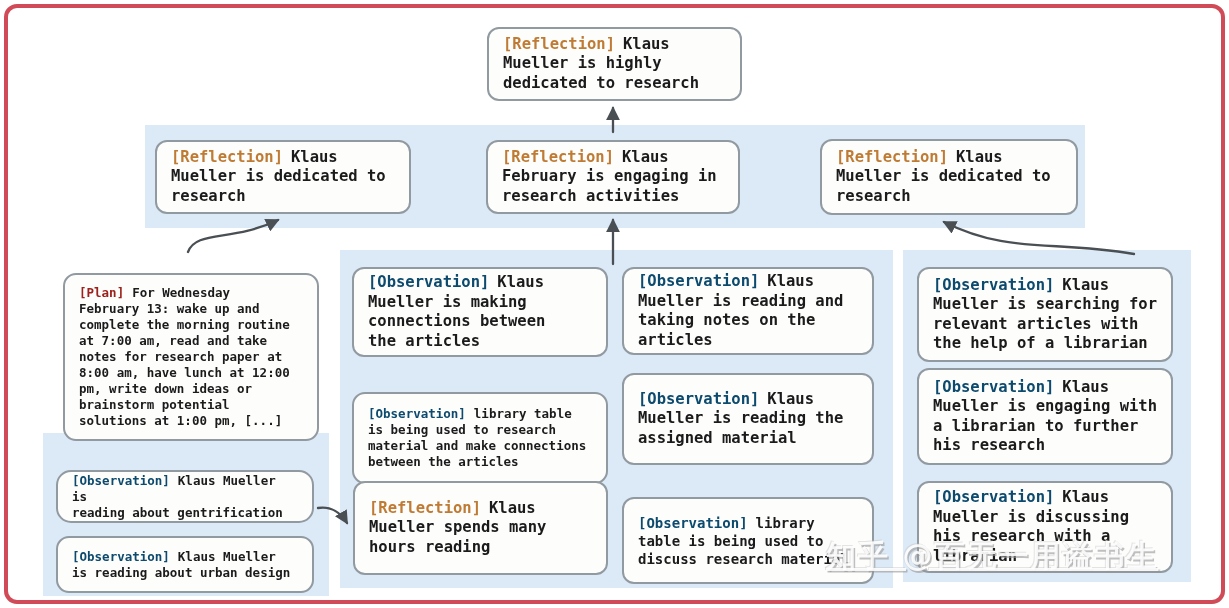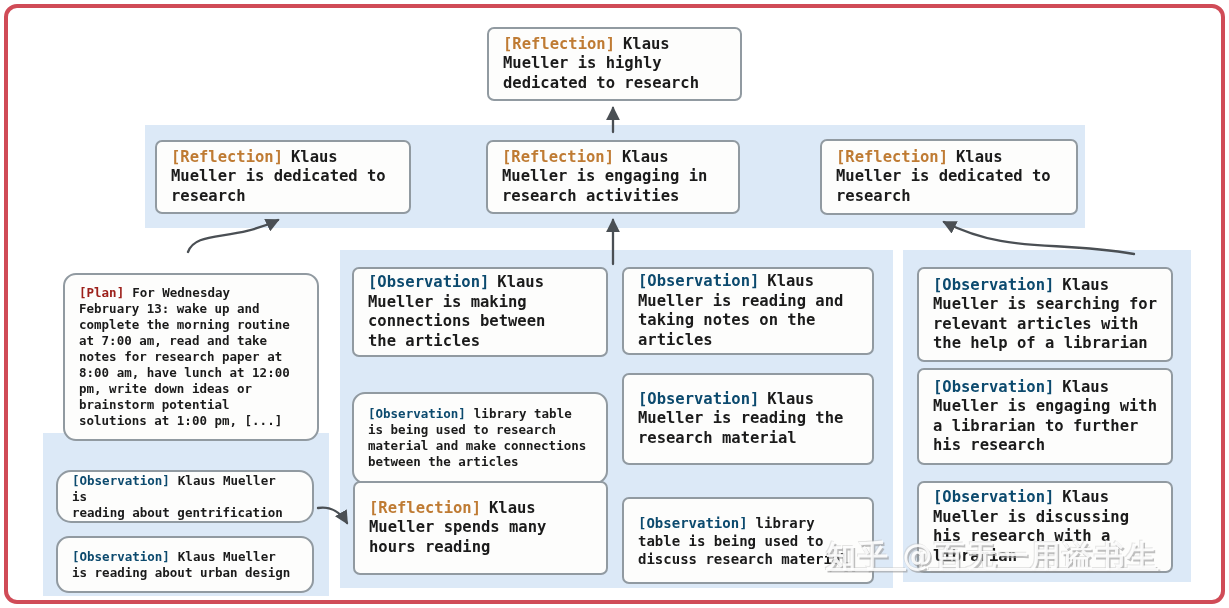"[Reflection] Klaus" .node { border-radius: 7px -> 12px }
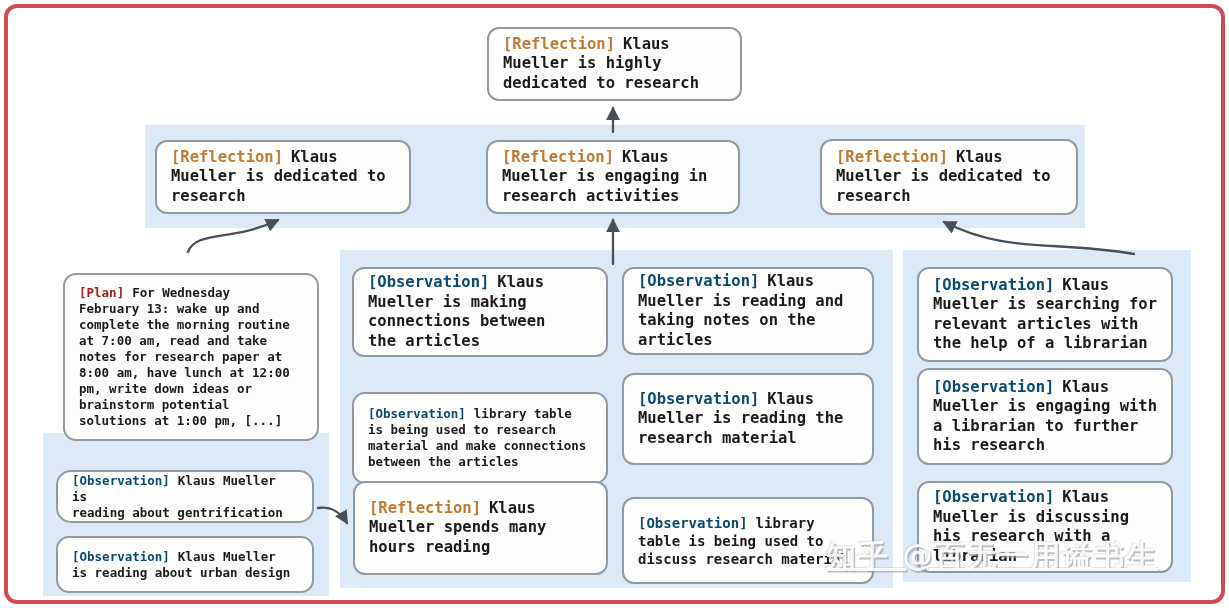"Klaus" span.txt { text: Mueller -> February }
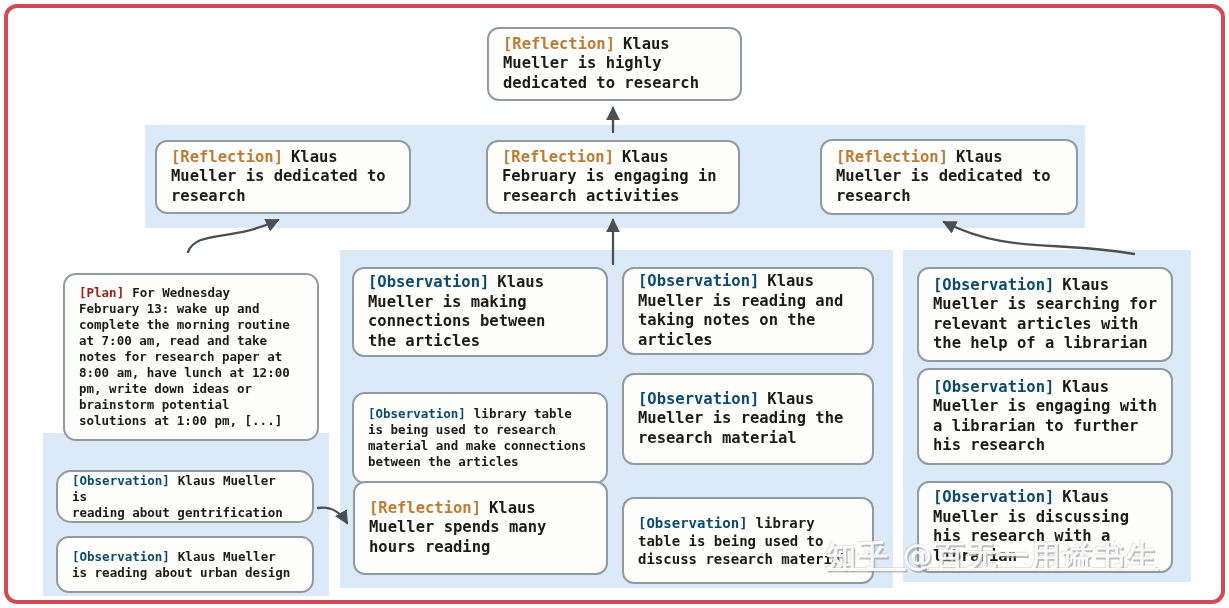"Klaus" span.txt { text: research -> assigned }
